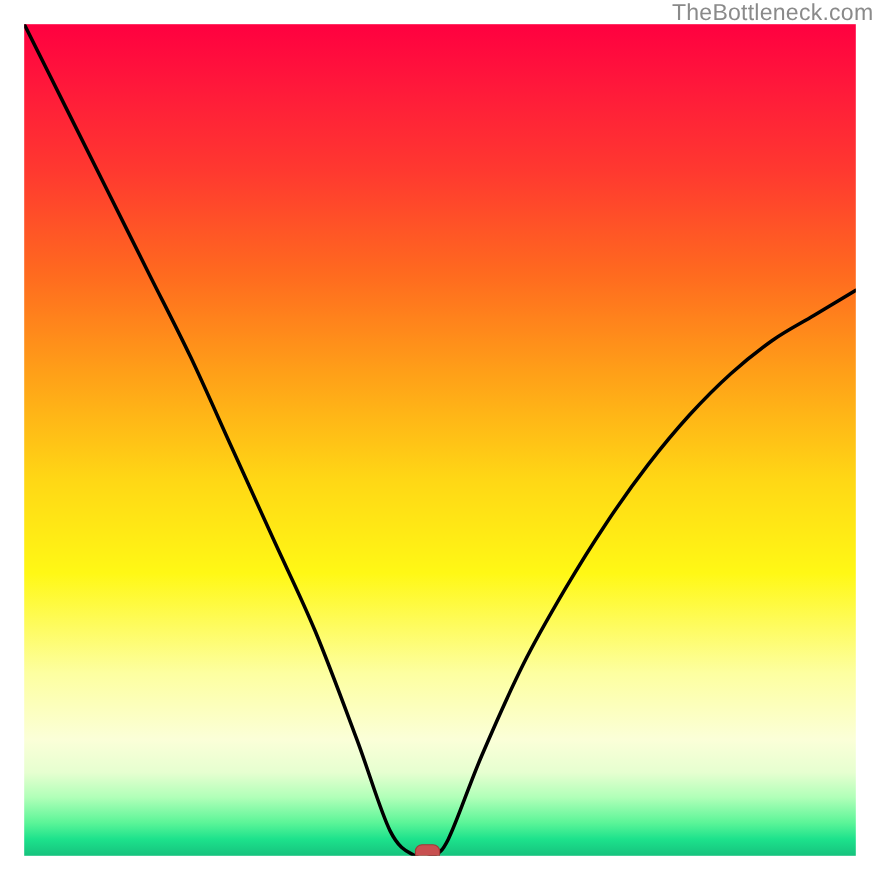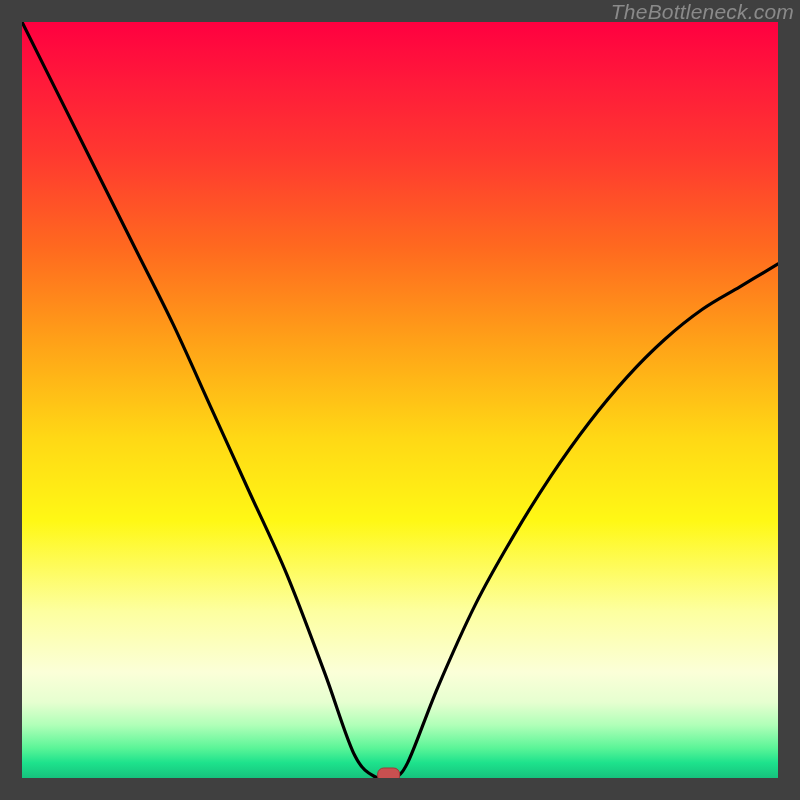"TheBottleneck.com" .stage { background: #404040 -> #ffffff; font-style: italic -> none }
